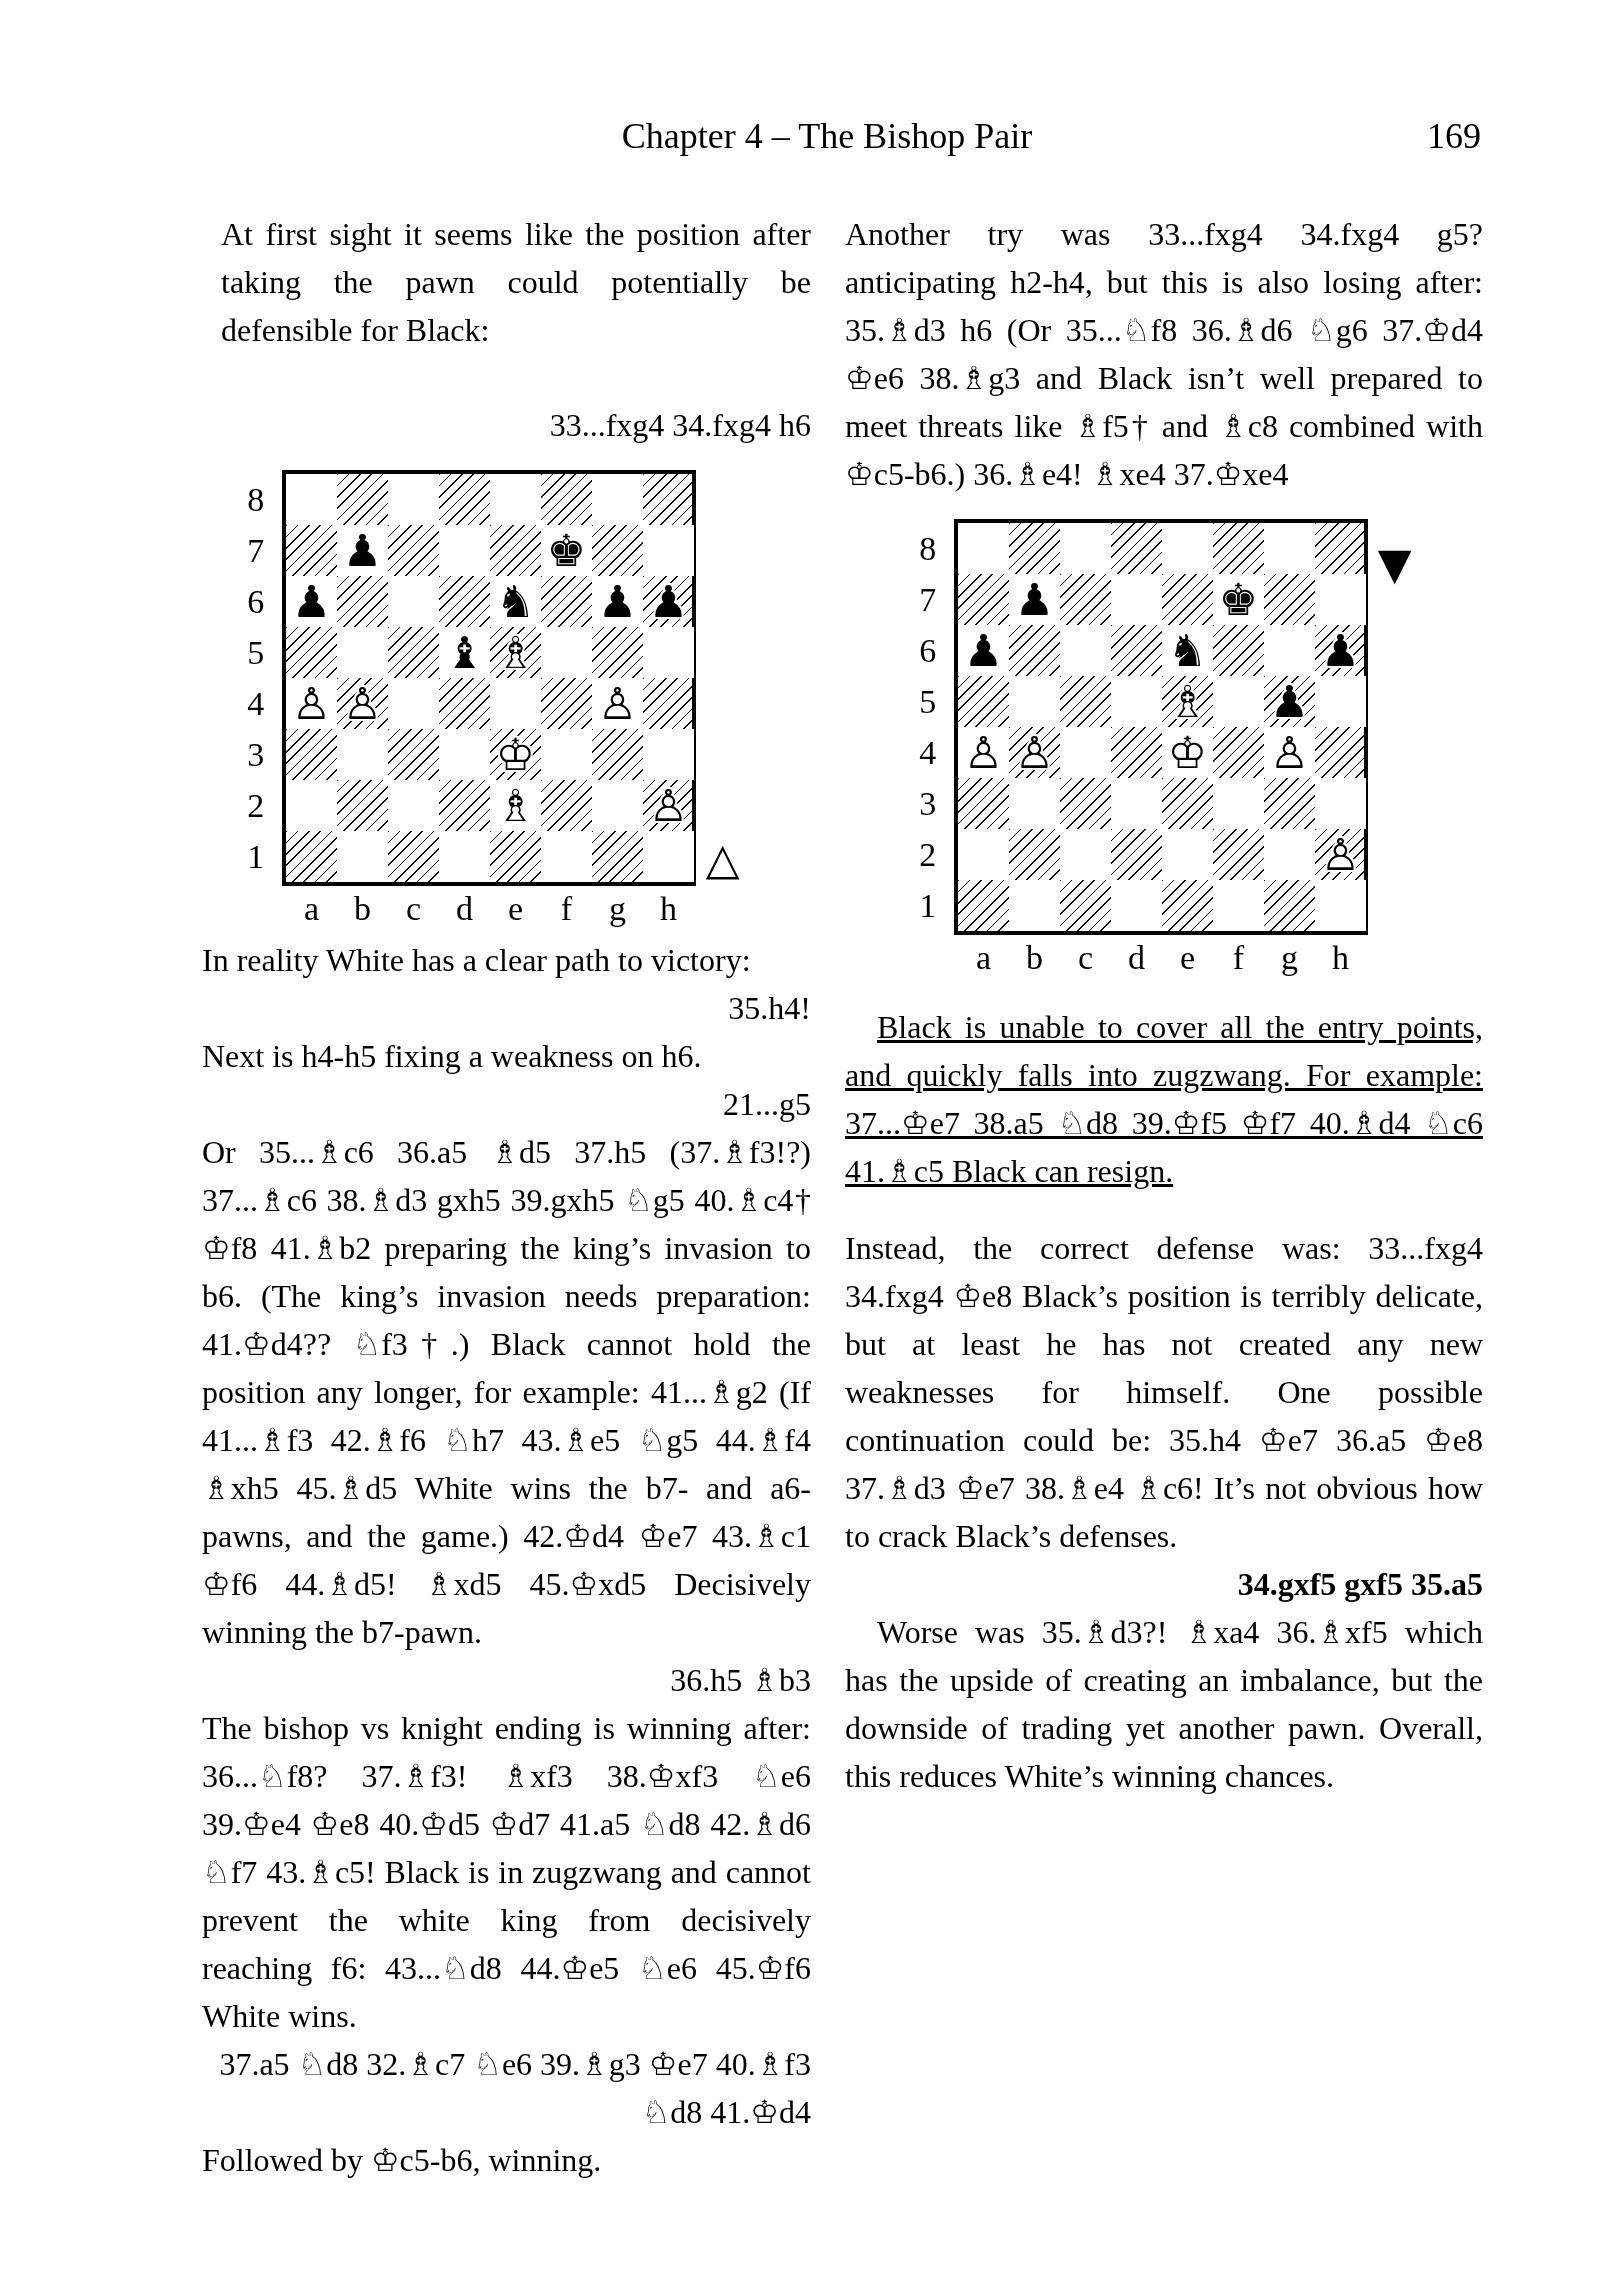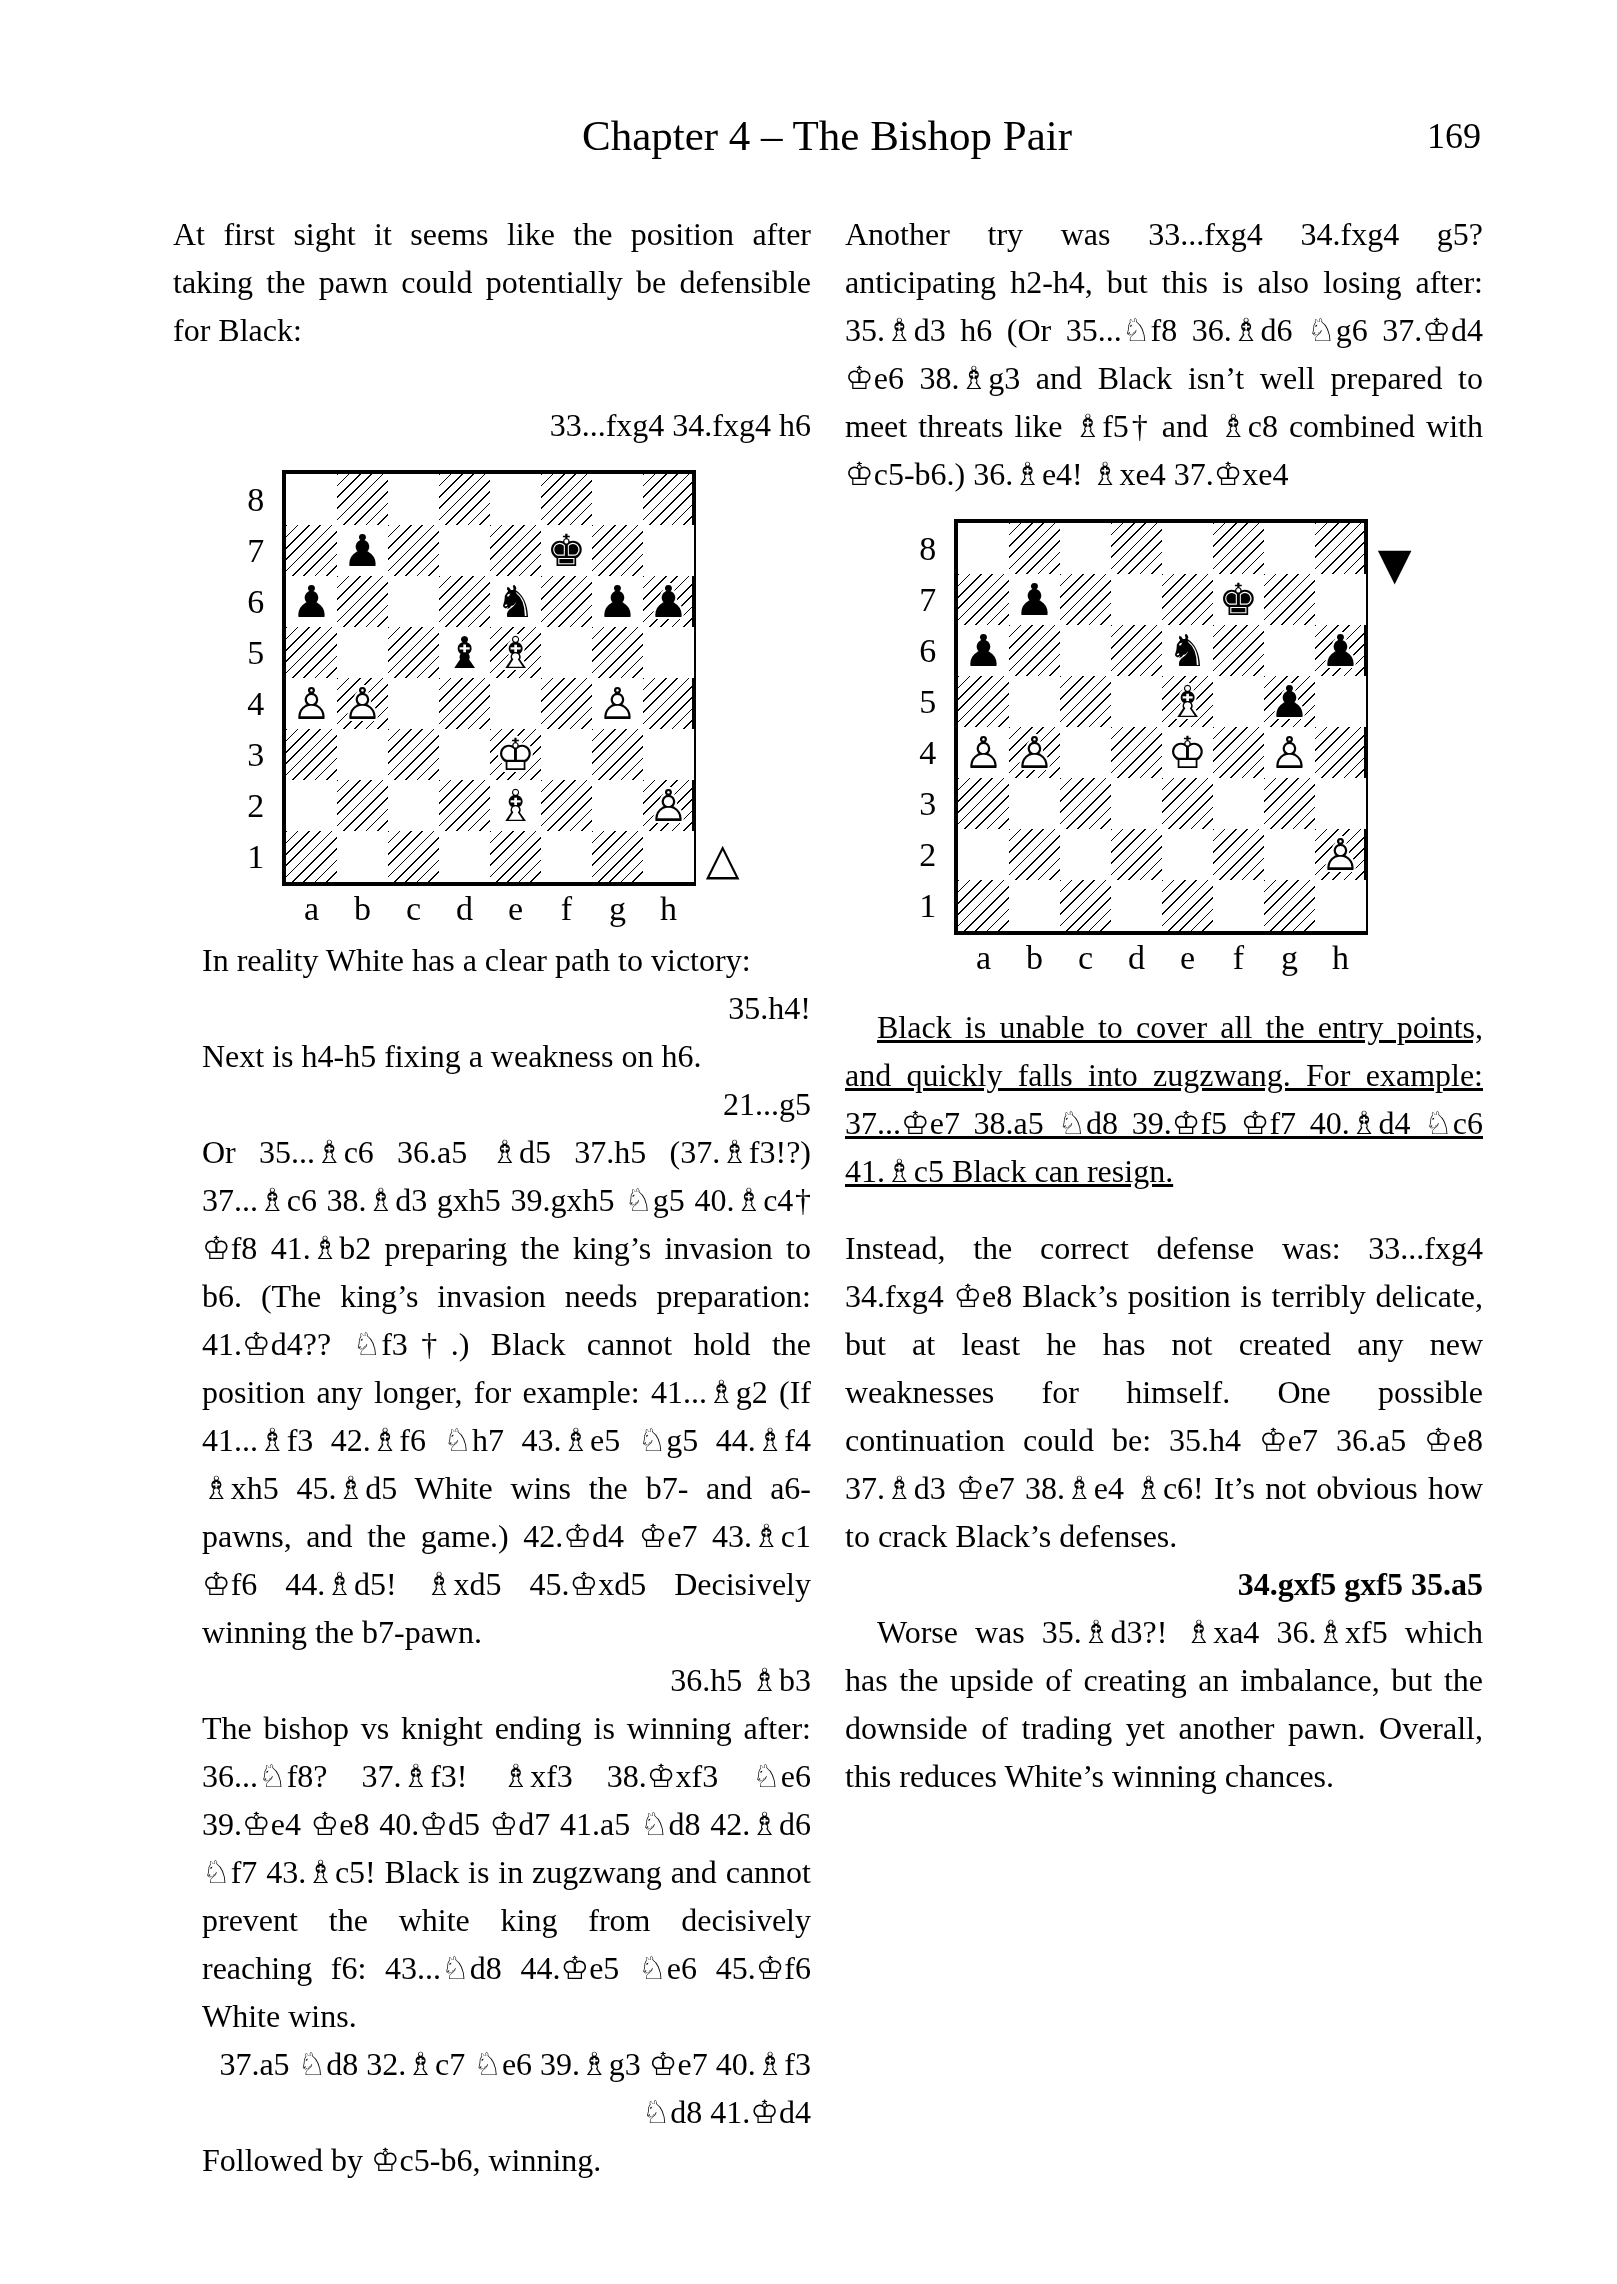"Chapter 4 – The Bishop" .chapter-title { font-size: 43px -> 36px }
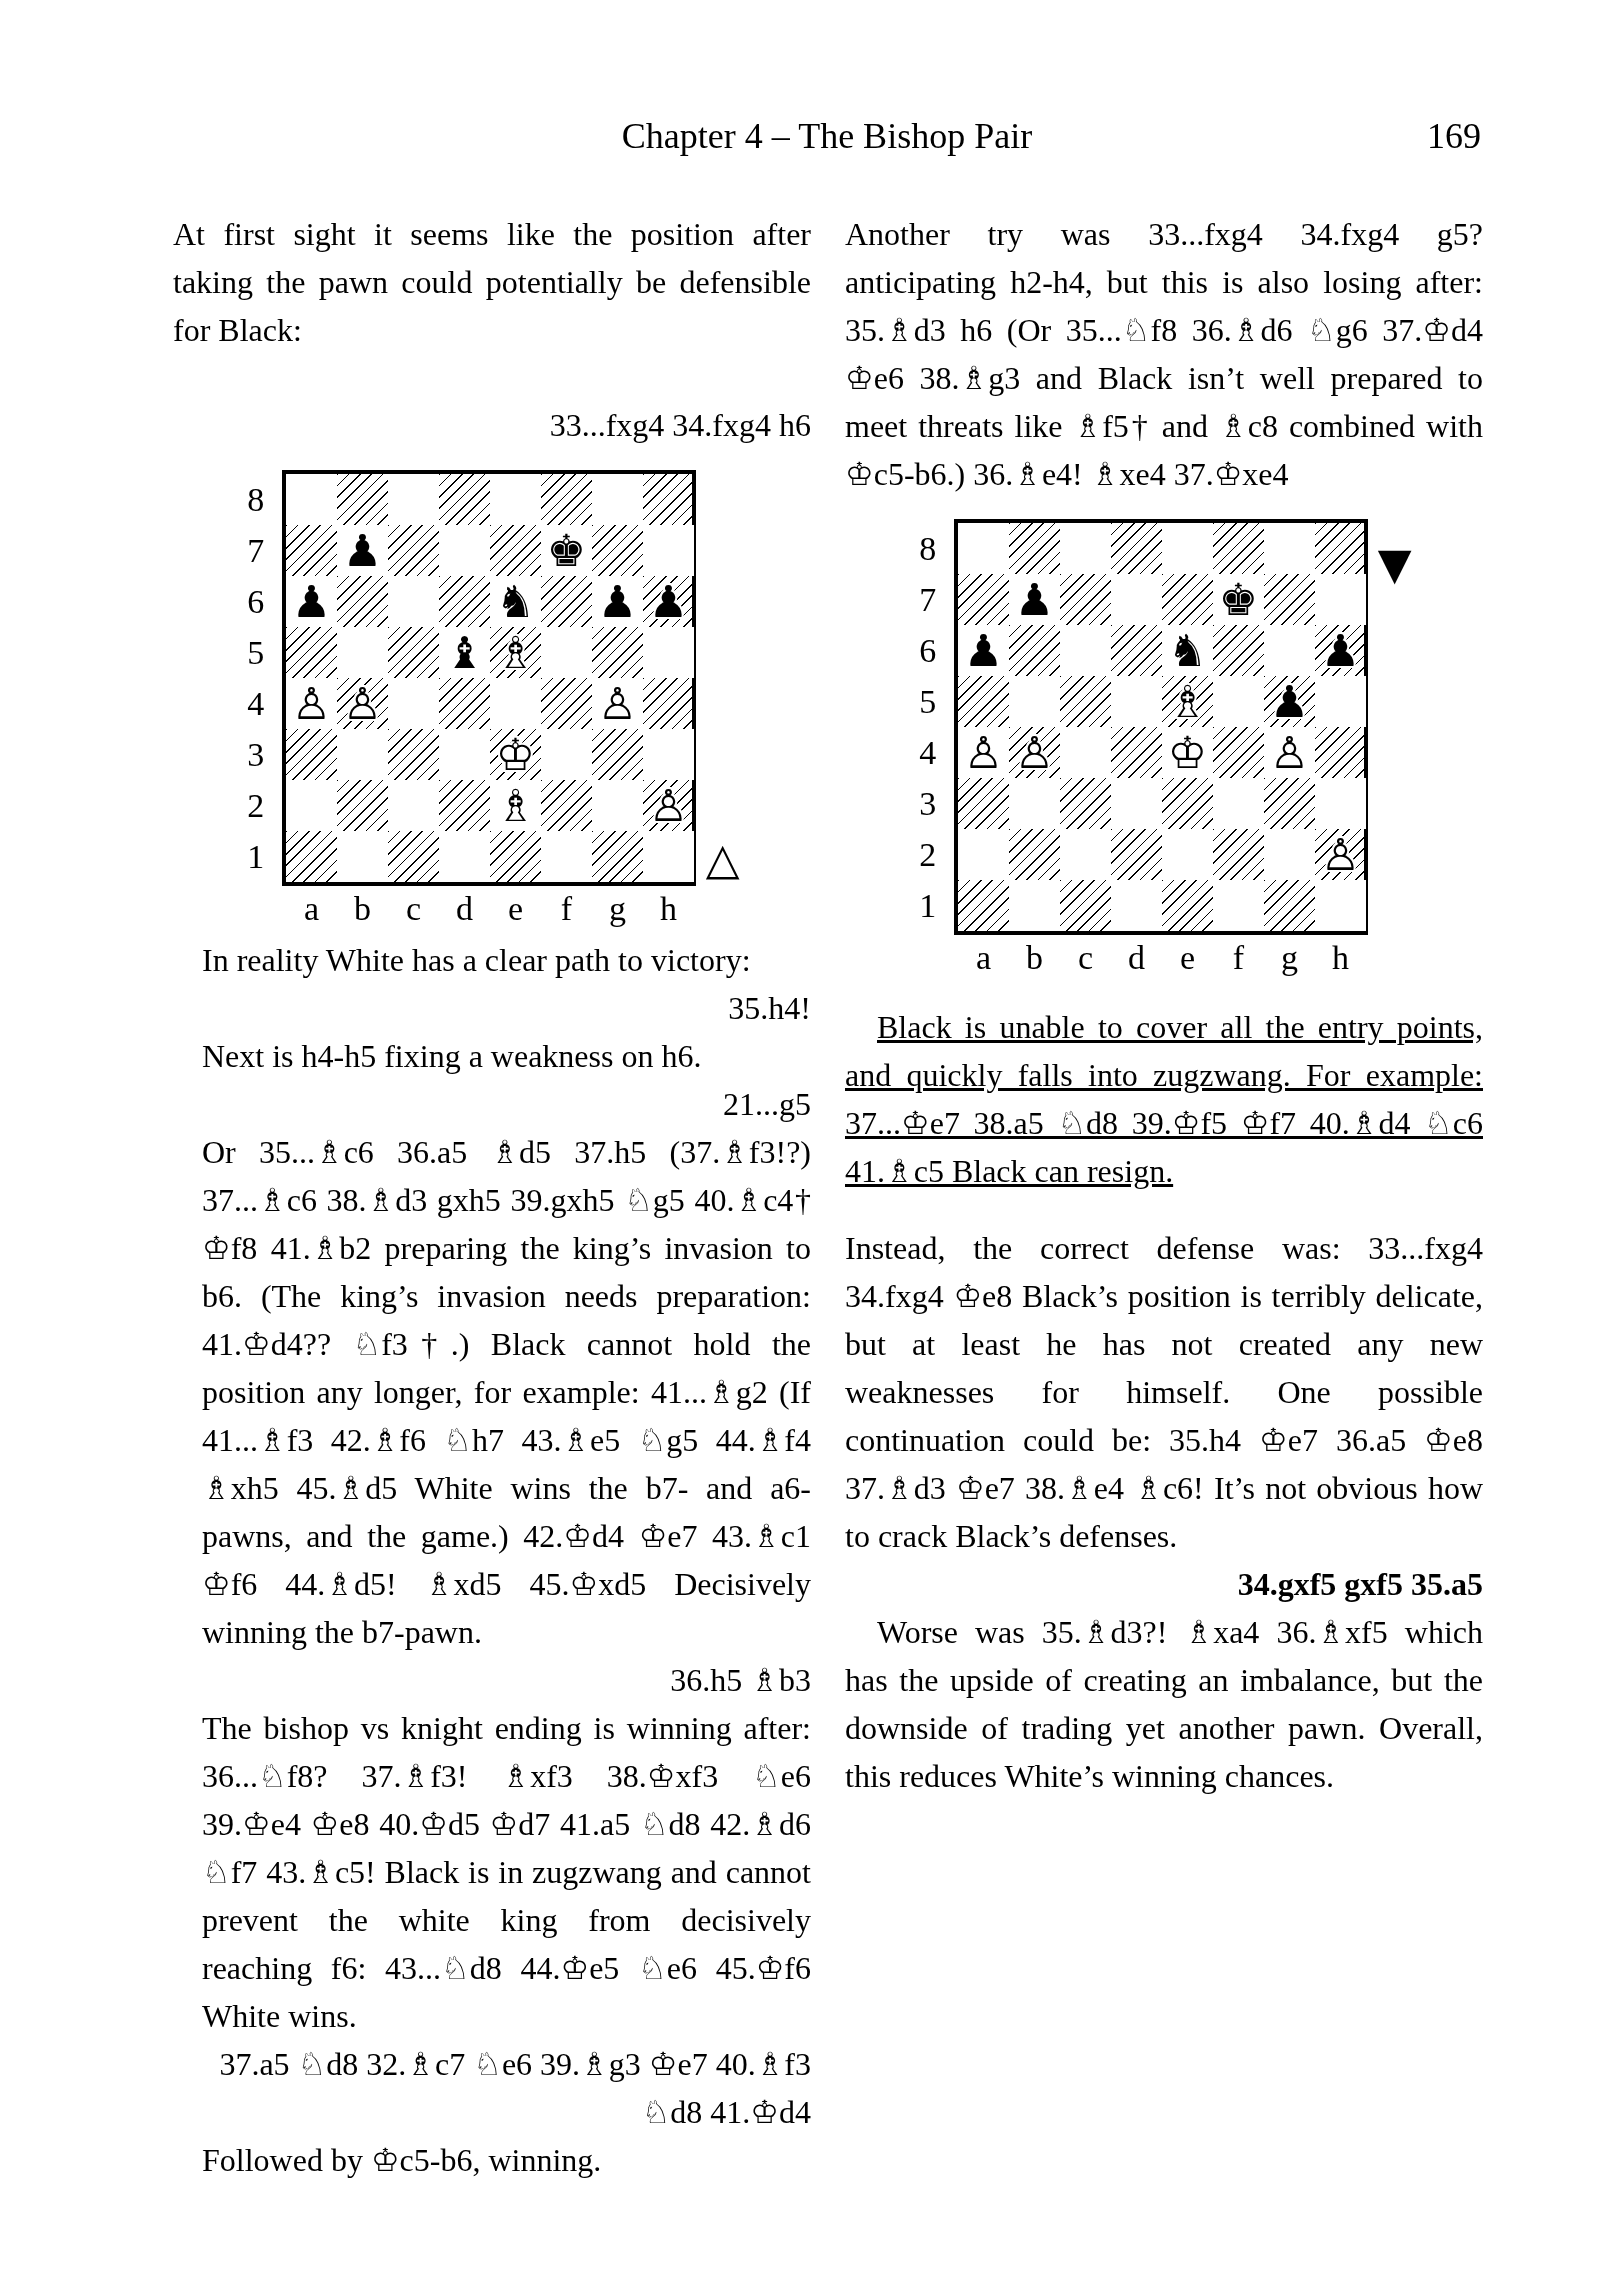"At first sight it seems" .gap-after { margin-left: none -> 48px }
